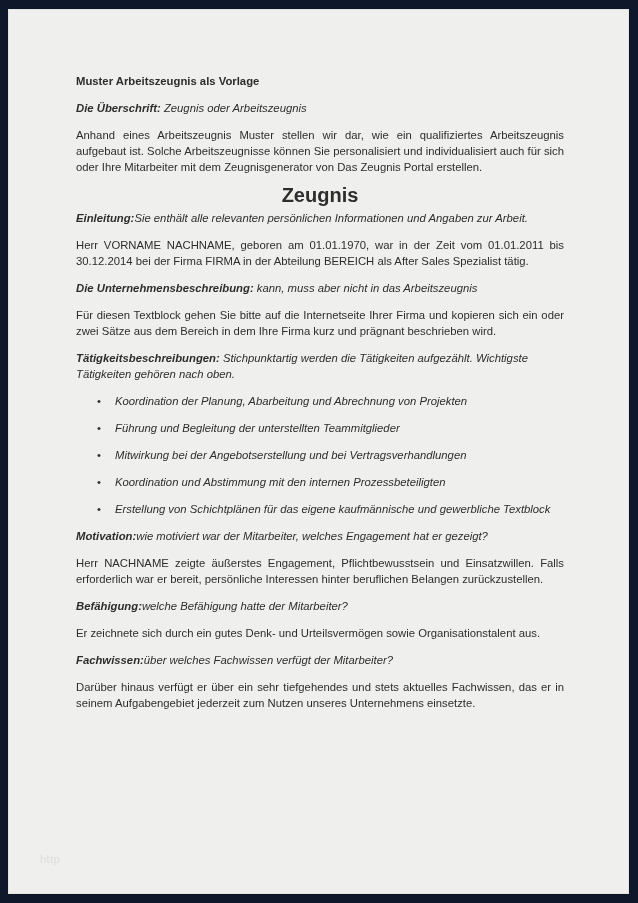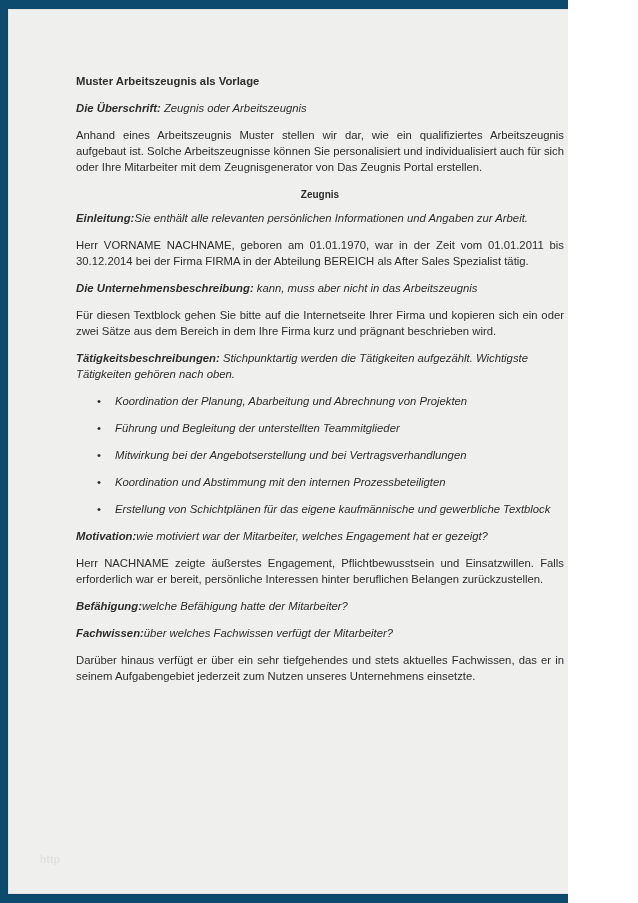"Muster Arbeitszeugnis als Vorlage" .screen { background: #0c4a6e -> #0f172a; width: 568px -> 638px }
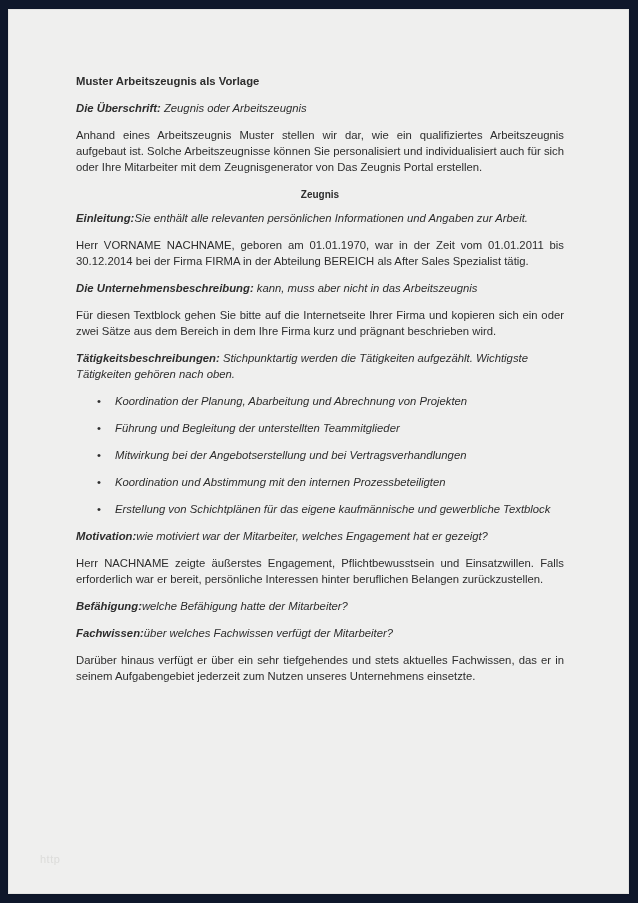"Zeugnis" .doc-title { font-size: 10px -> 20px }
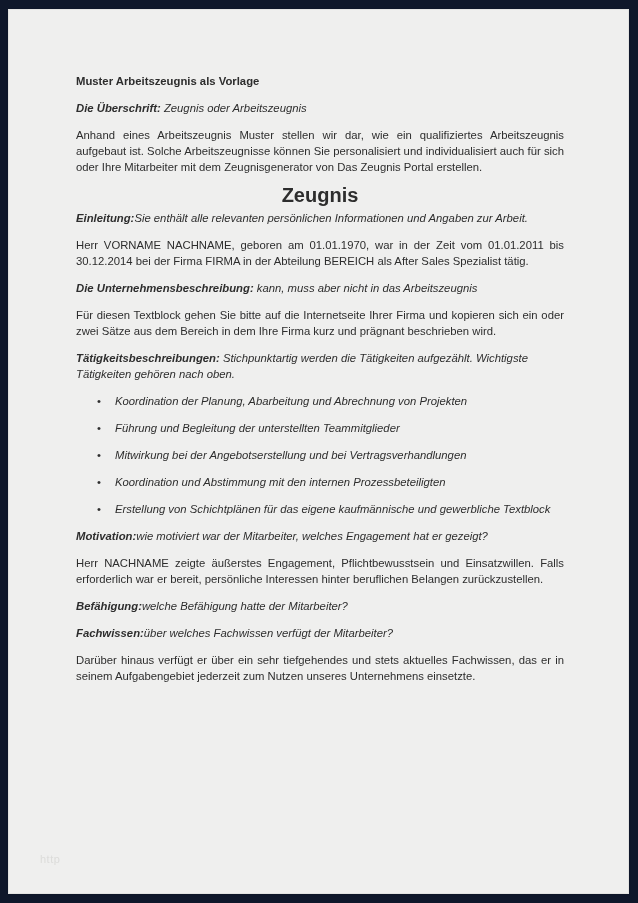"Er zeichnete sich durch ein" div.doc-para { html: none -> <div>Er zeichnete sich durch ein gutes Denk- und Urteilsvermögen sowie Organisationstalent aus.</div> }
